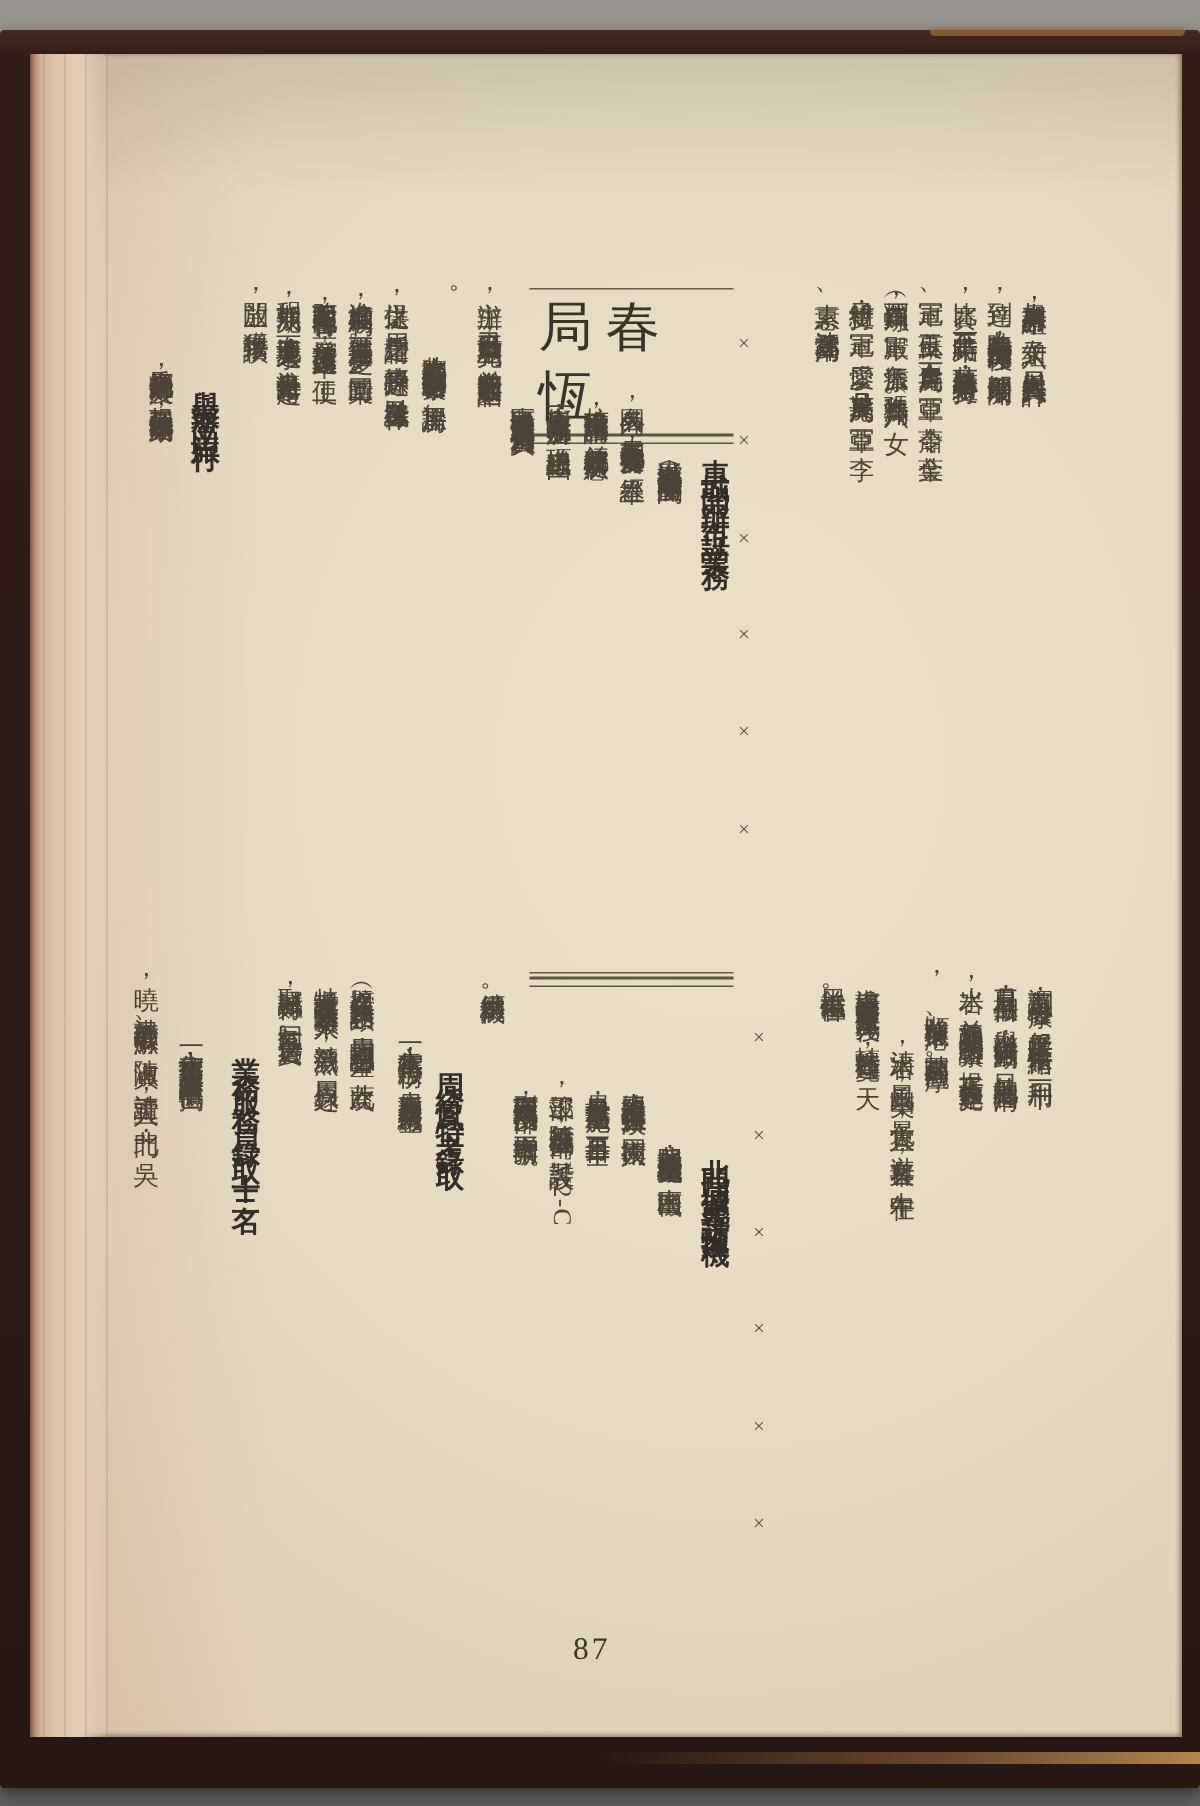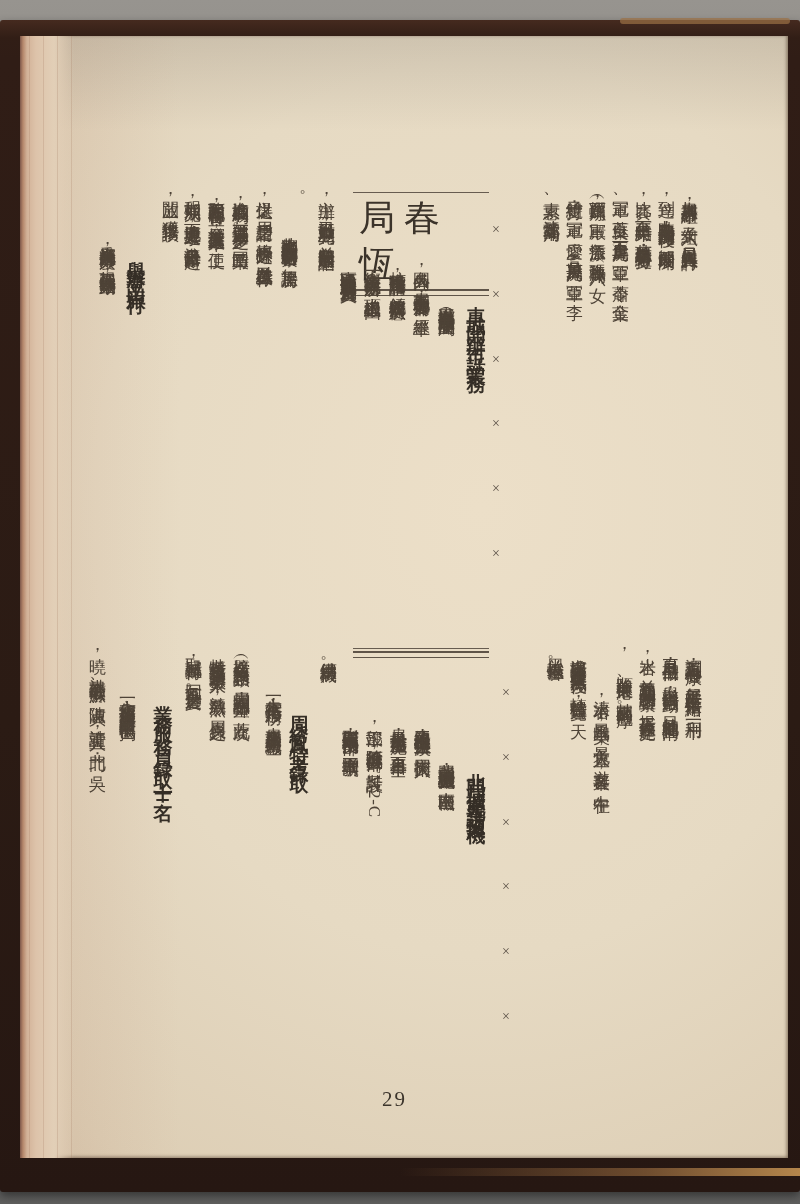"29" div.pagenum { text: 29 -> 87 }
